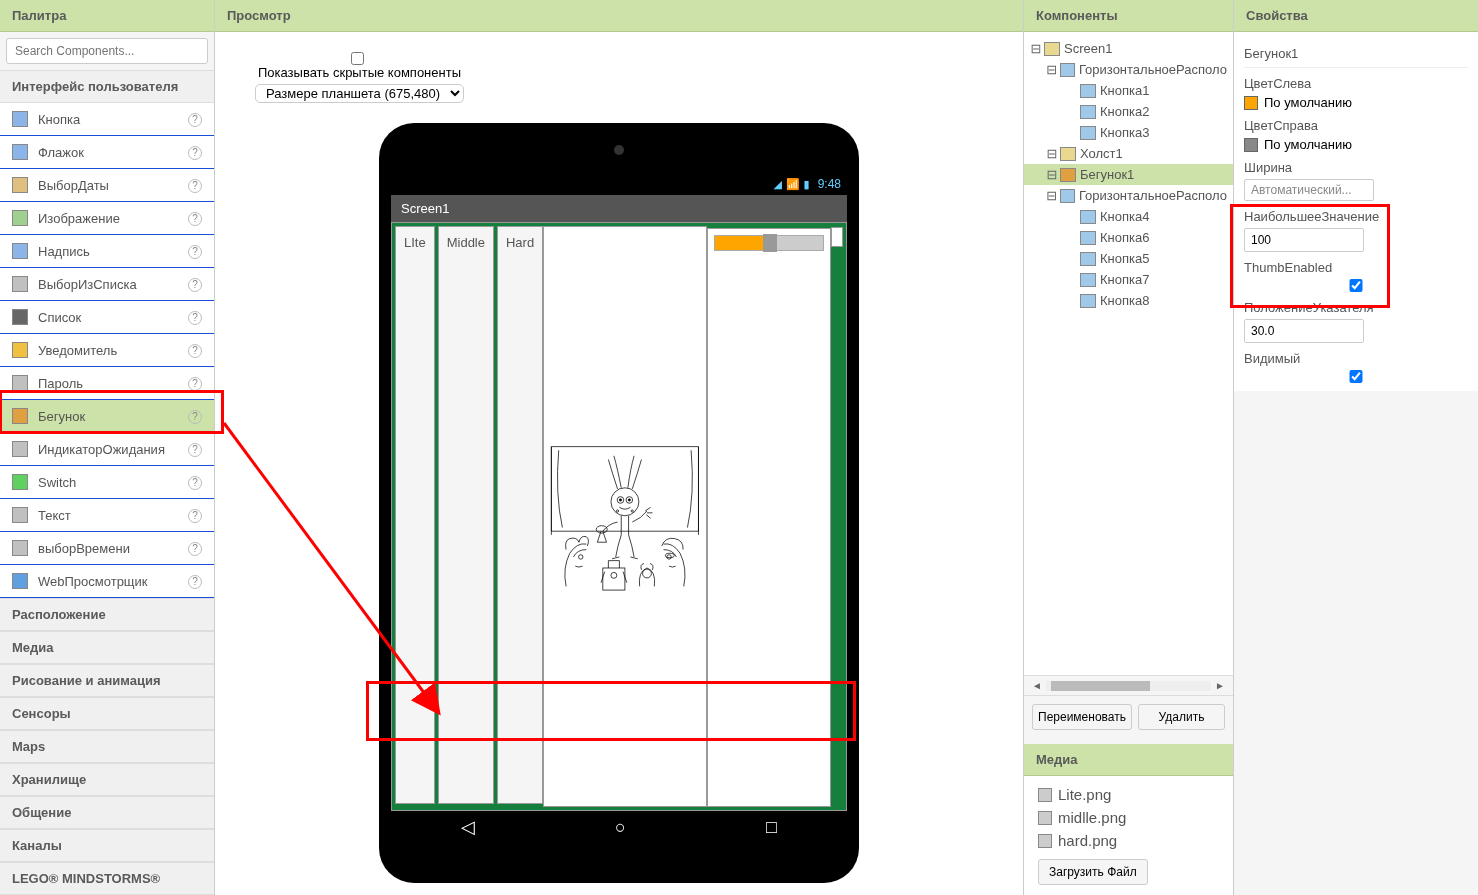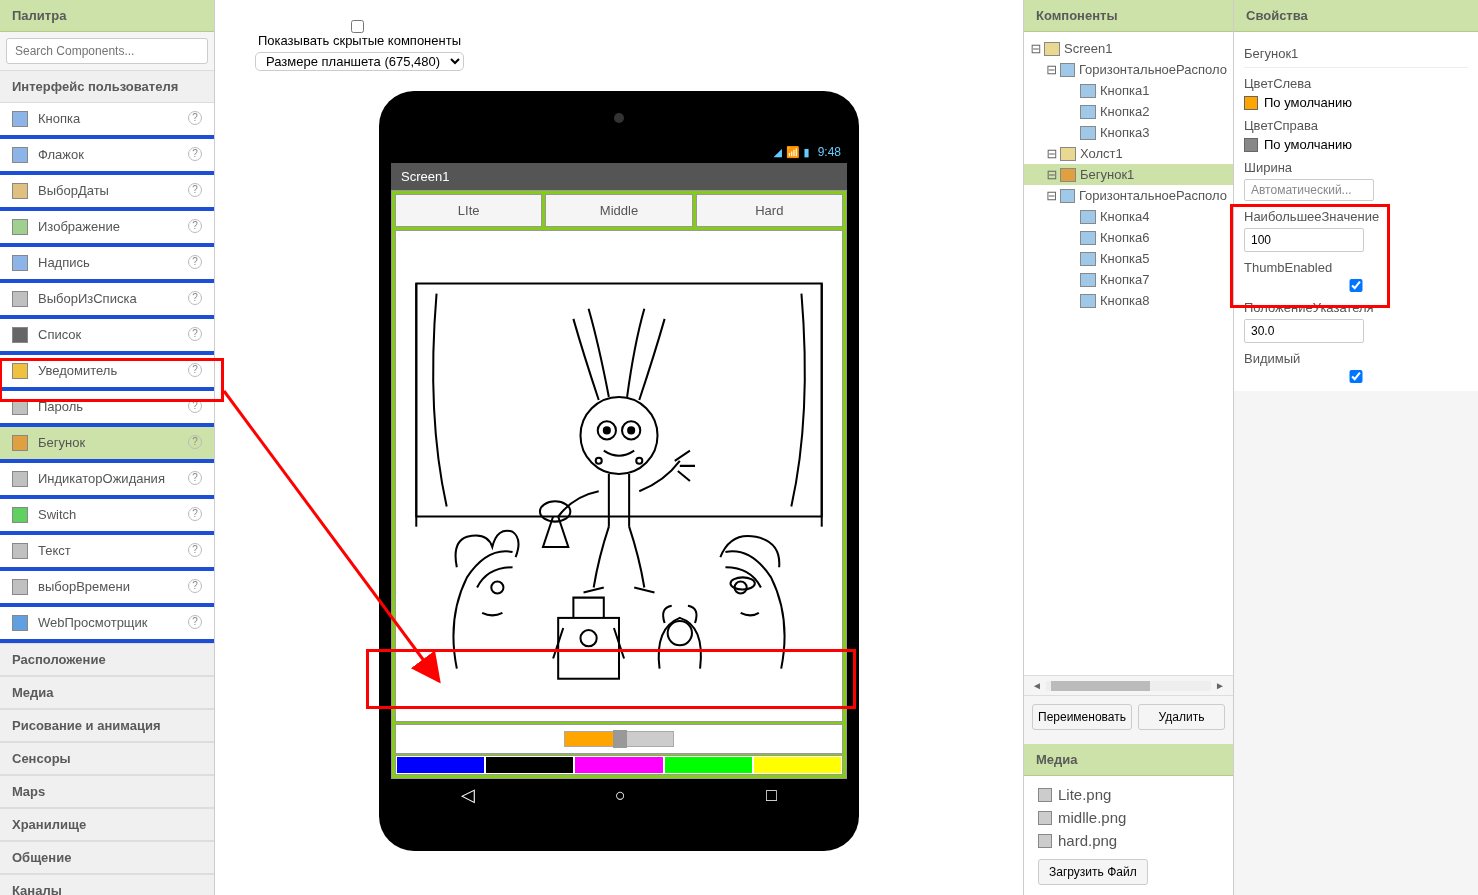"Просмотр" div.panel-header { html: none -> <div>Просмотр</div> }
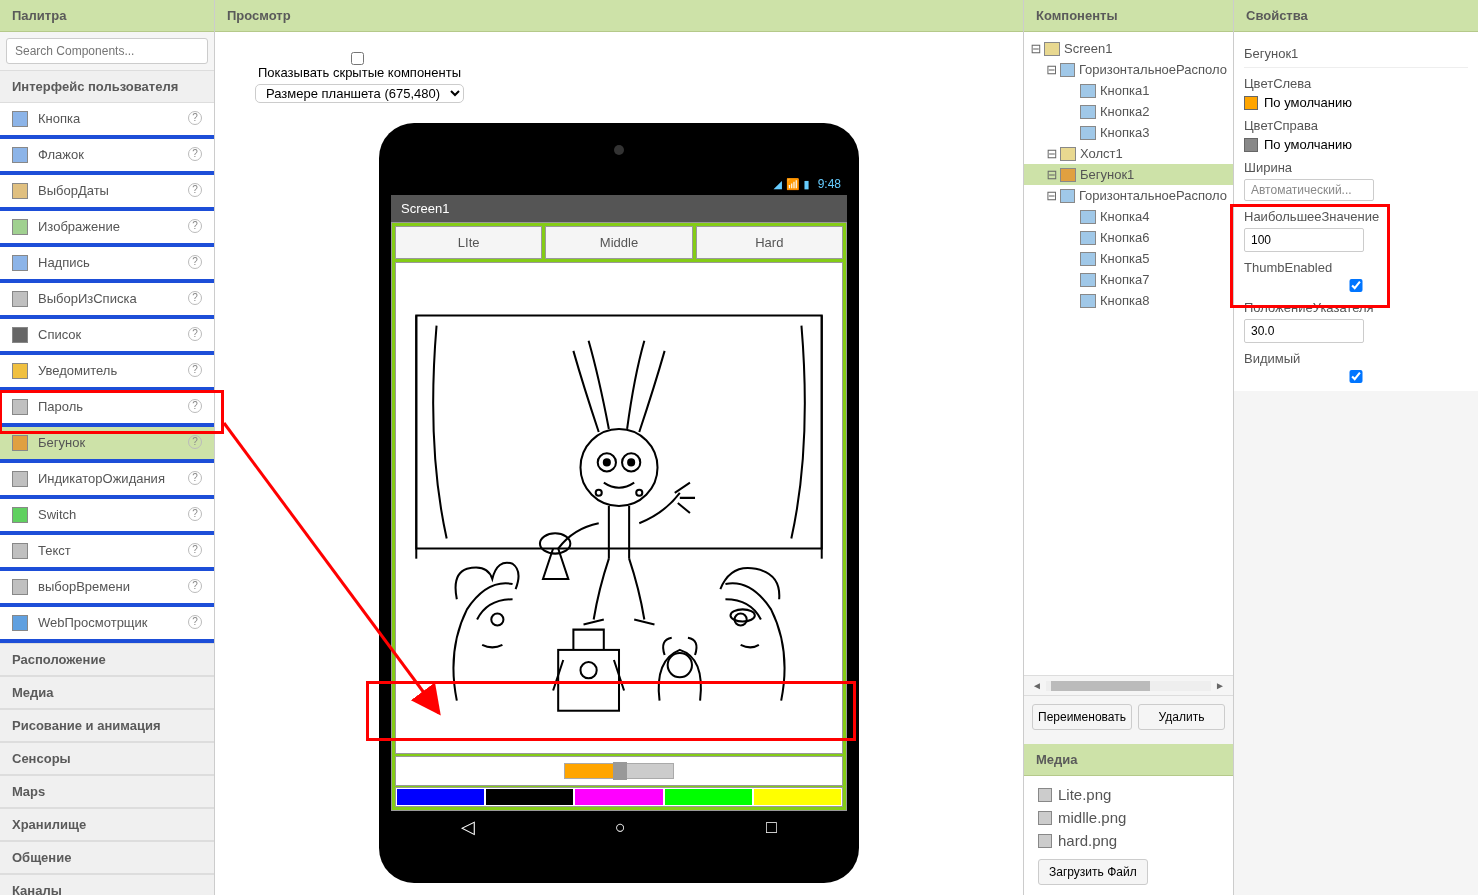"Кнопка" .palette-item { align-items: flex-start -> flex-end; border-bottom: 4px solid #1d4ed8 -> 1px solid #1d4ed8 }
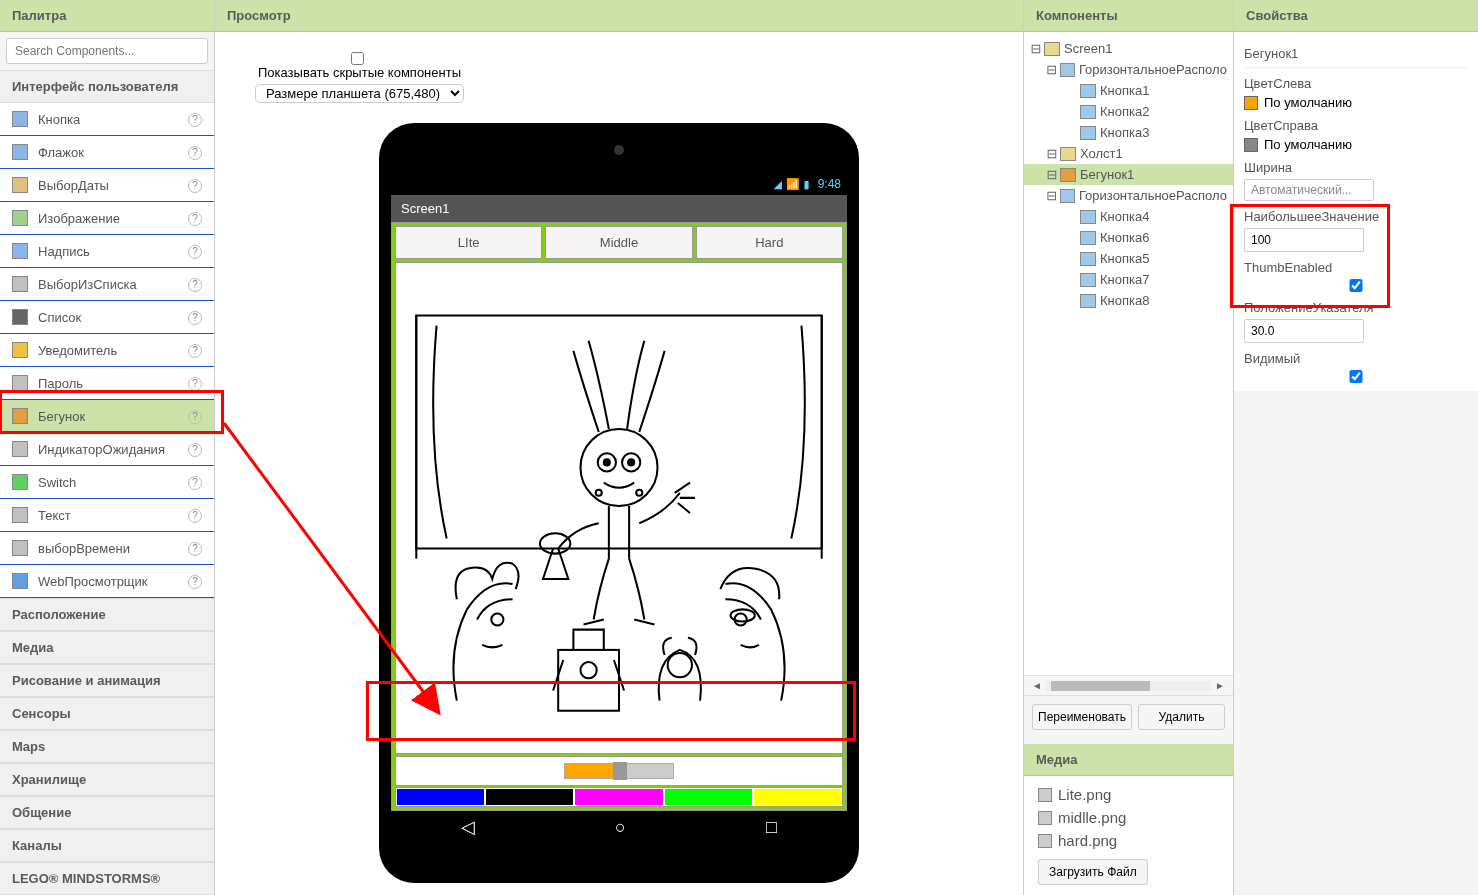"LIte" .phone-content { background: #84cc16 -> #15803d; flex-direction: column -> row }
